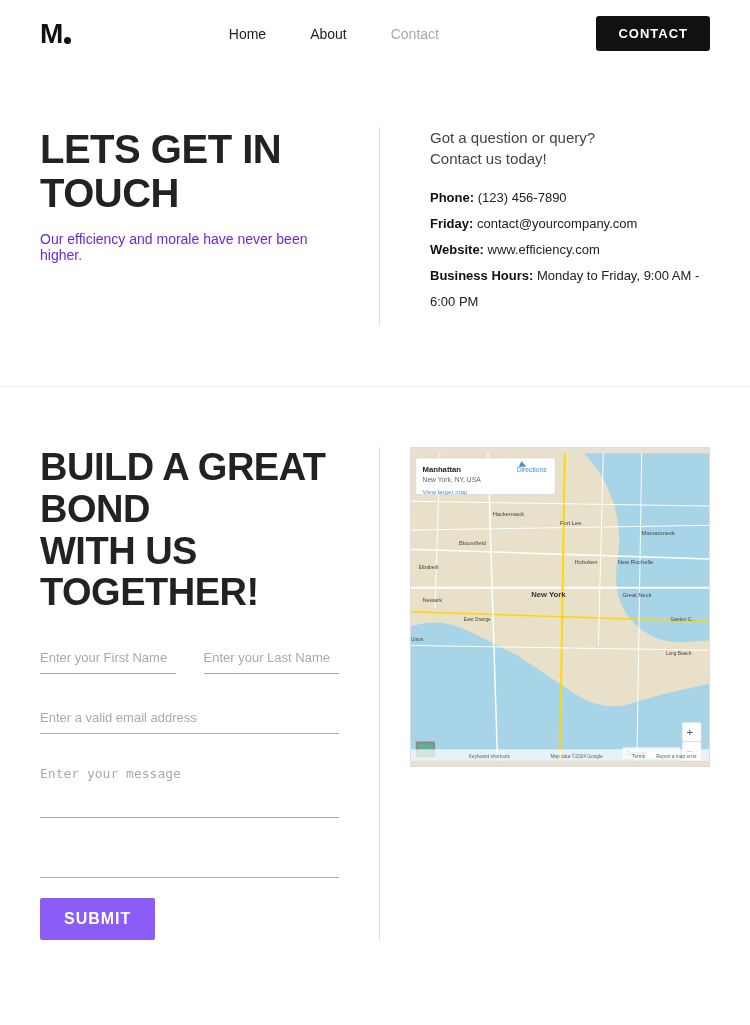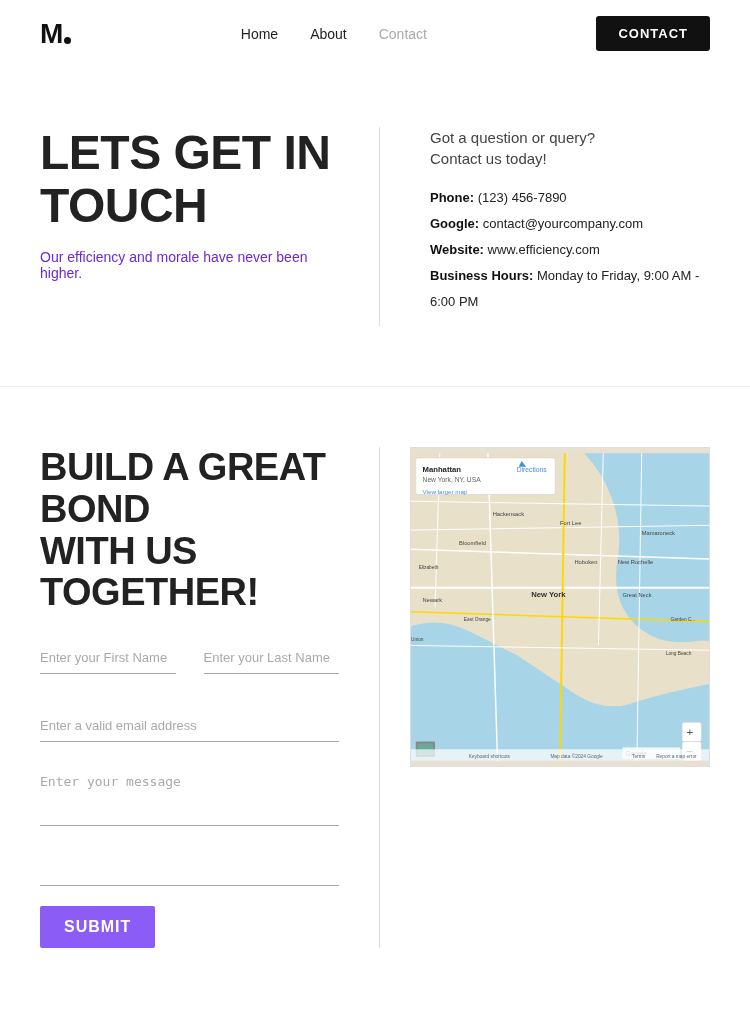"Home" .nav-links { gap: 32px -> 44px }
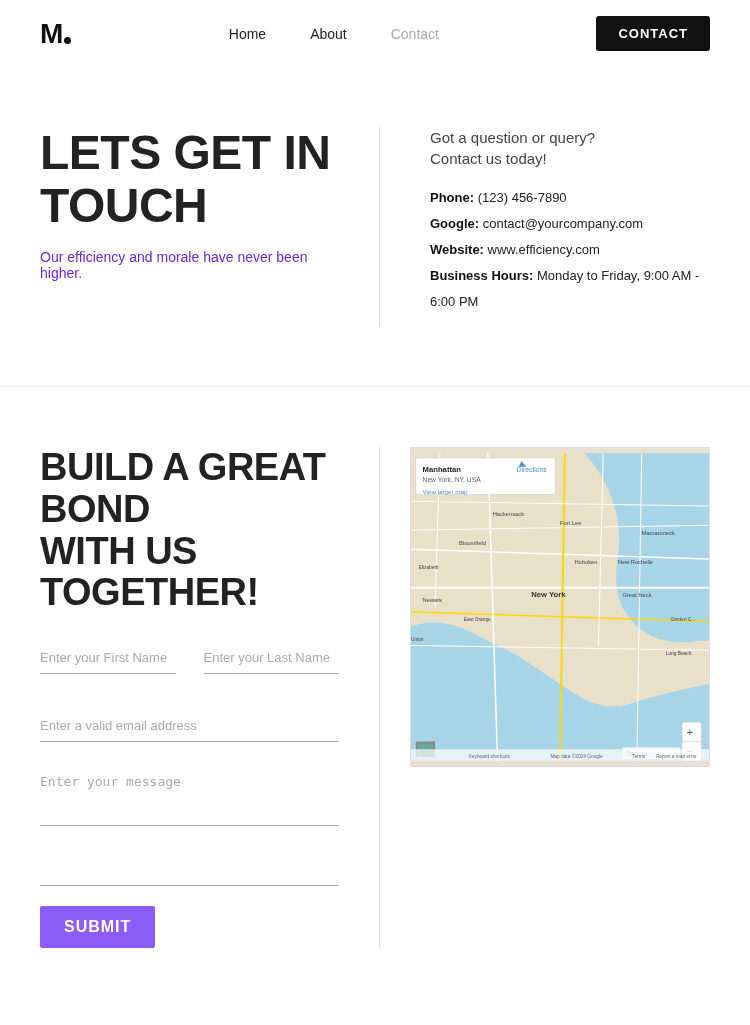"LETS GET IN TOUCH" .section-heading { font-size: 48px -> 40px }
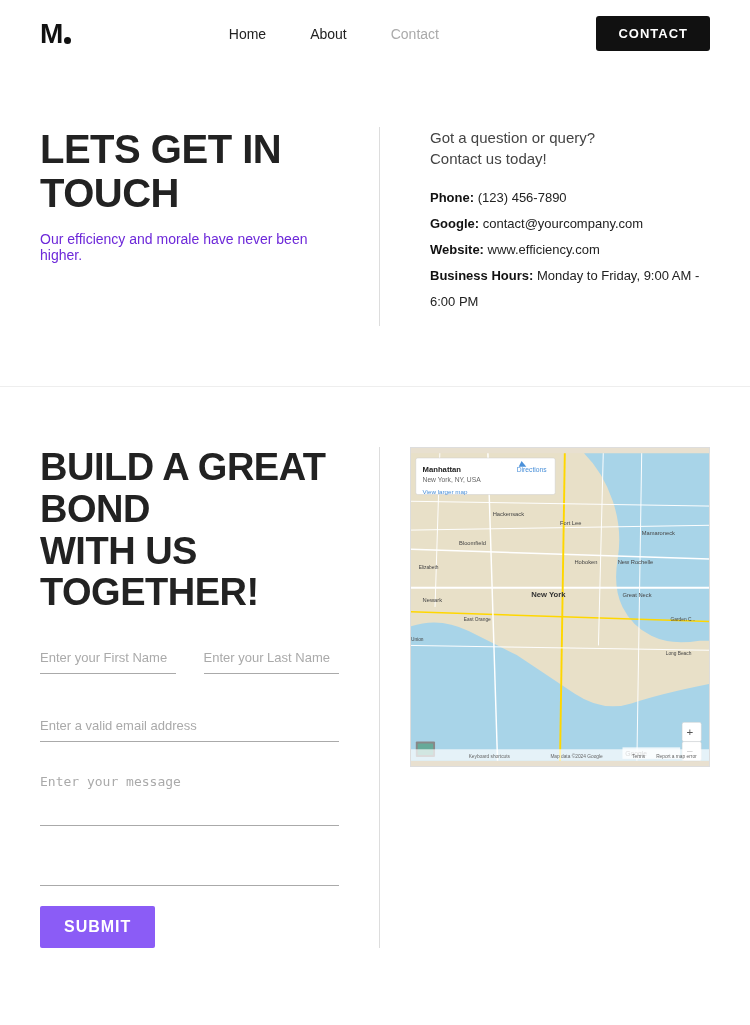"Google:" span.label { text: Google -> Friday }
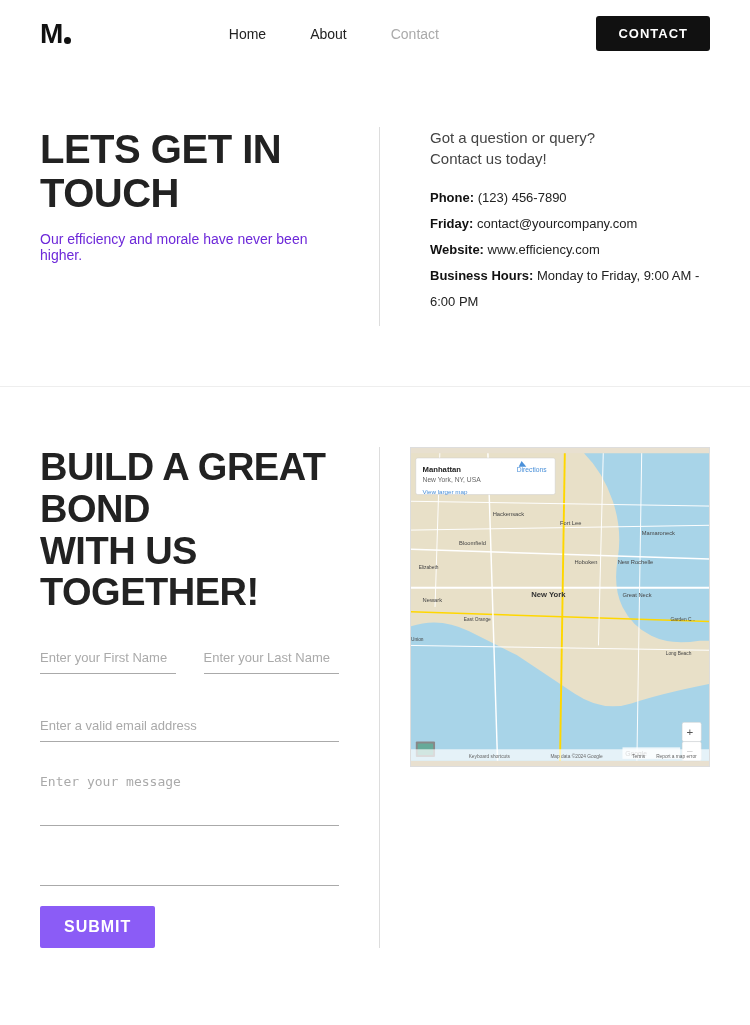"Enter your First Name" .form-row { margin-bottom: 12px -> 4px }
